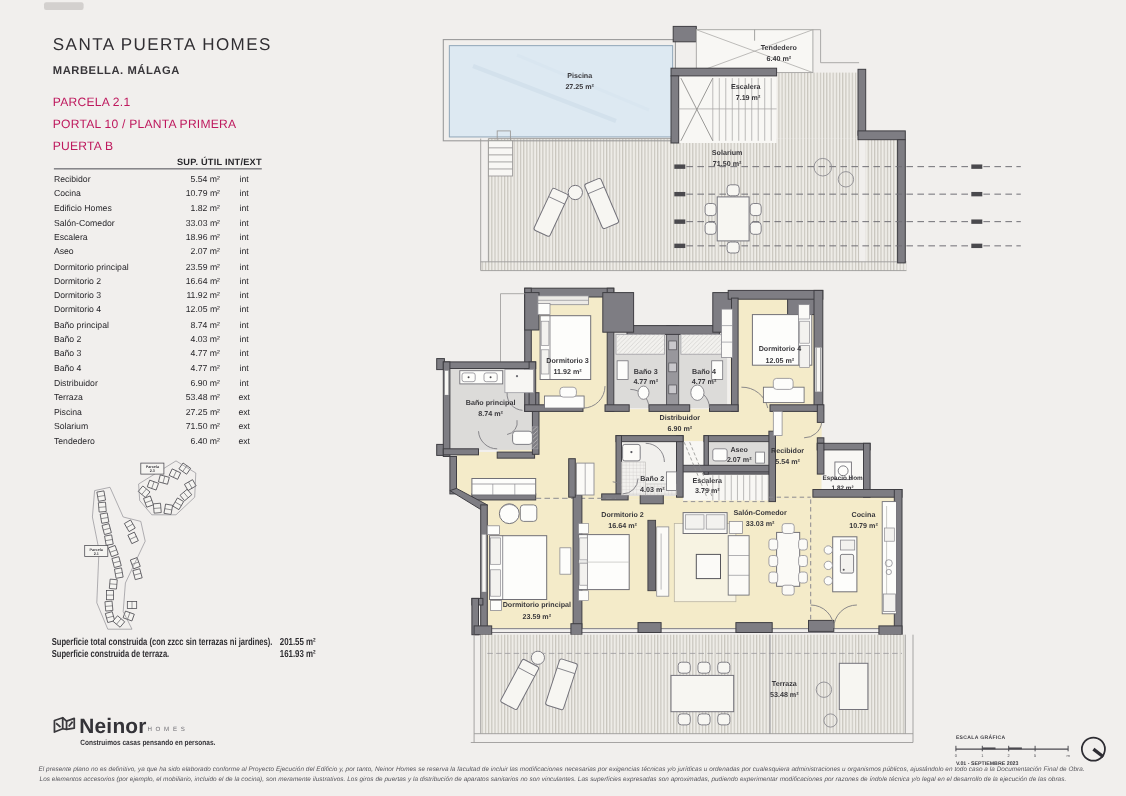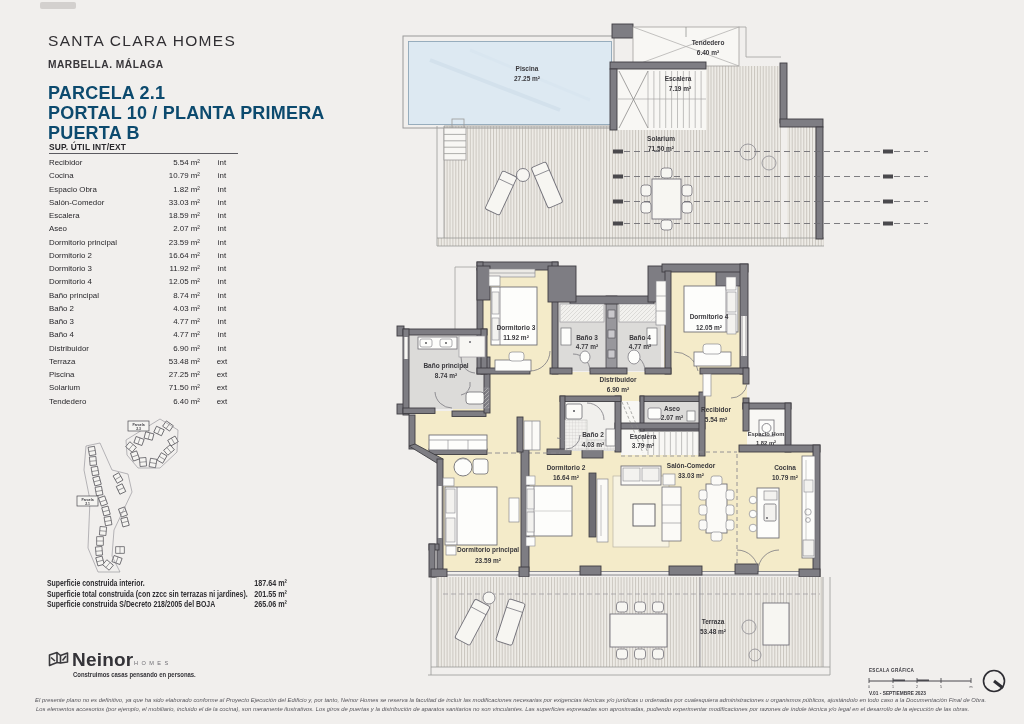"SANTA CLARA HOMES" div.abs { text: CLARA -> PUERTA }
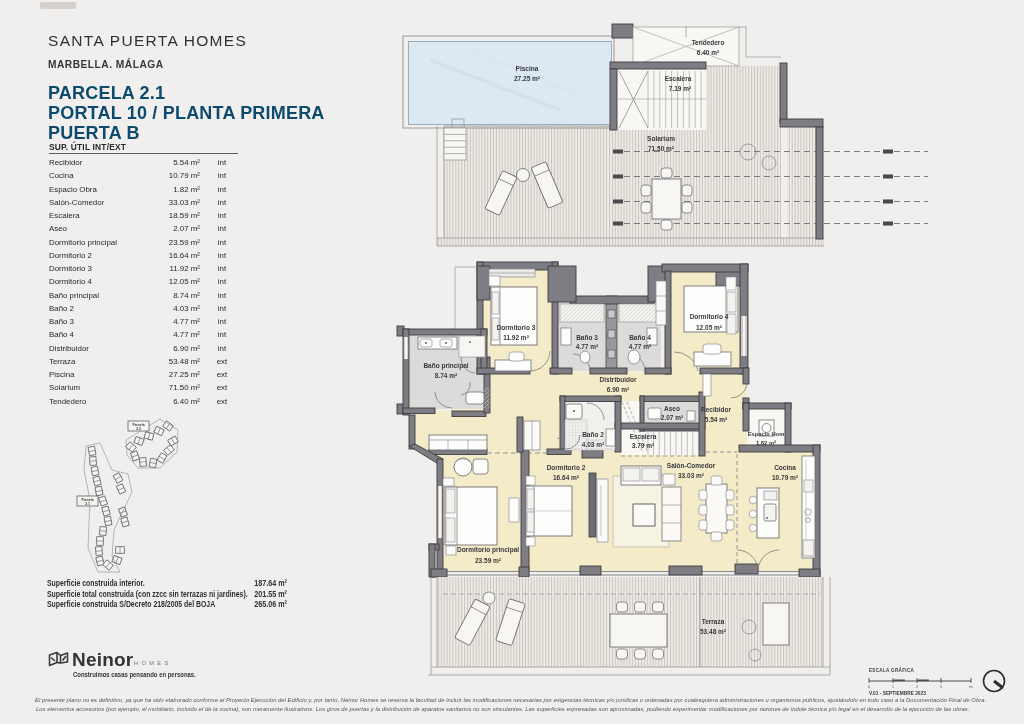"PARCELA 2.1" .t3 { color: #0c4a6e -> #be185d; font-size: 18px -> 11px; font-weight: 700 -> 400 }
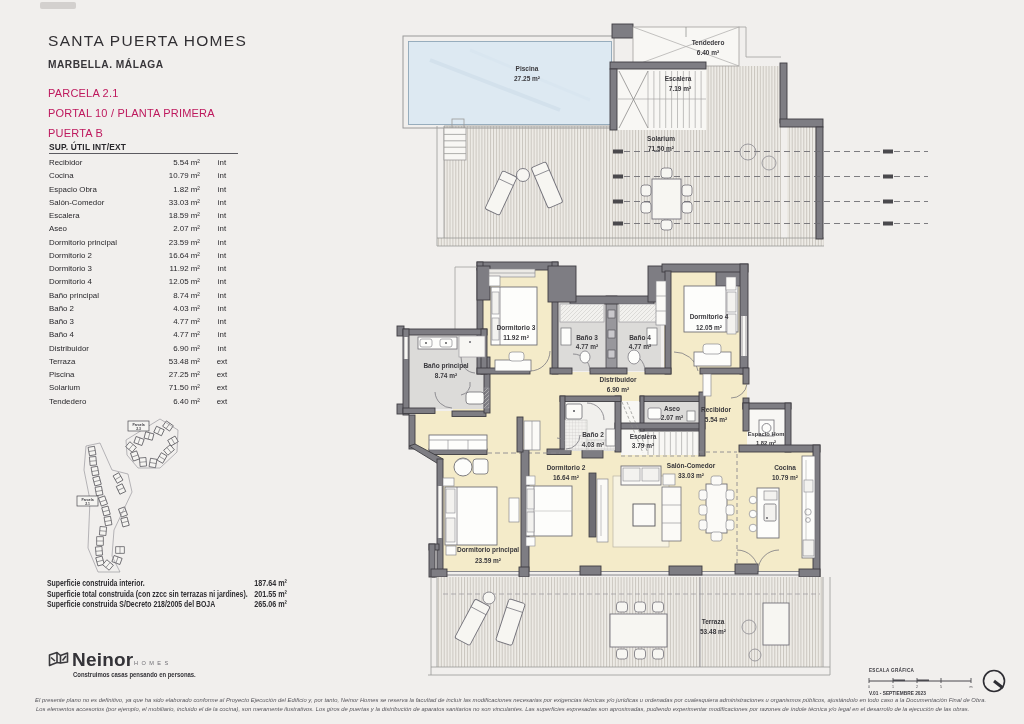"SUP. ÚTIL INT/EXT" div.abs { text-align: none -> right }
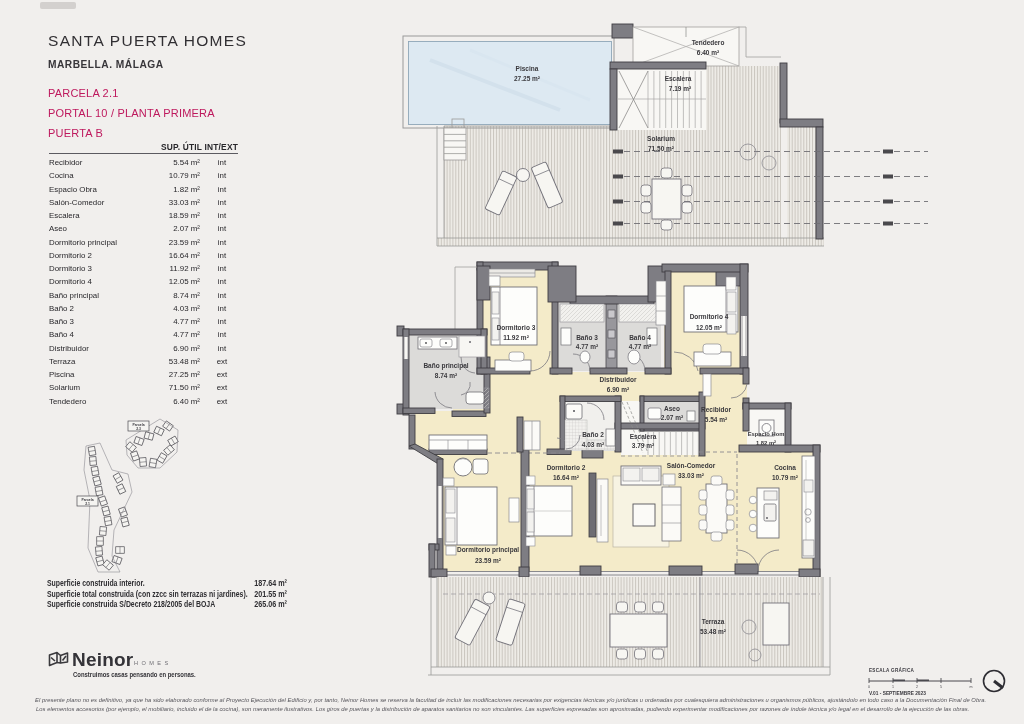"Espacio Obra" span.n { text: Espacio Obra -> Edificio Homes }
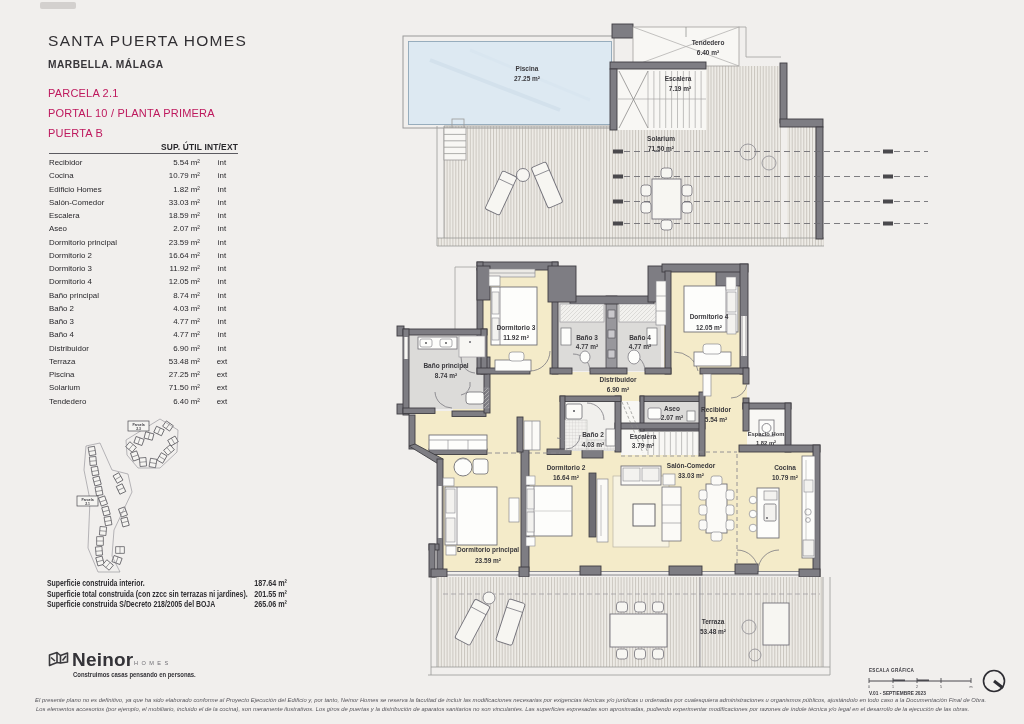"18.59 m²" span.v { text: 18.59 -> 18.96 }
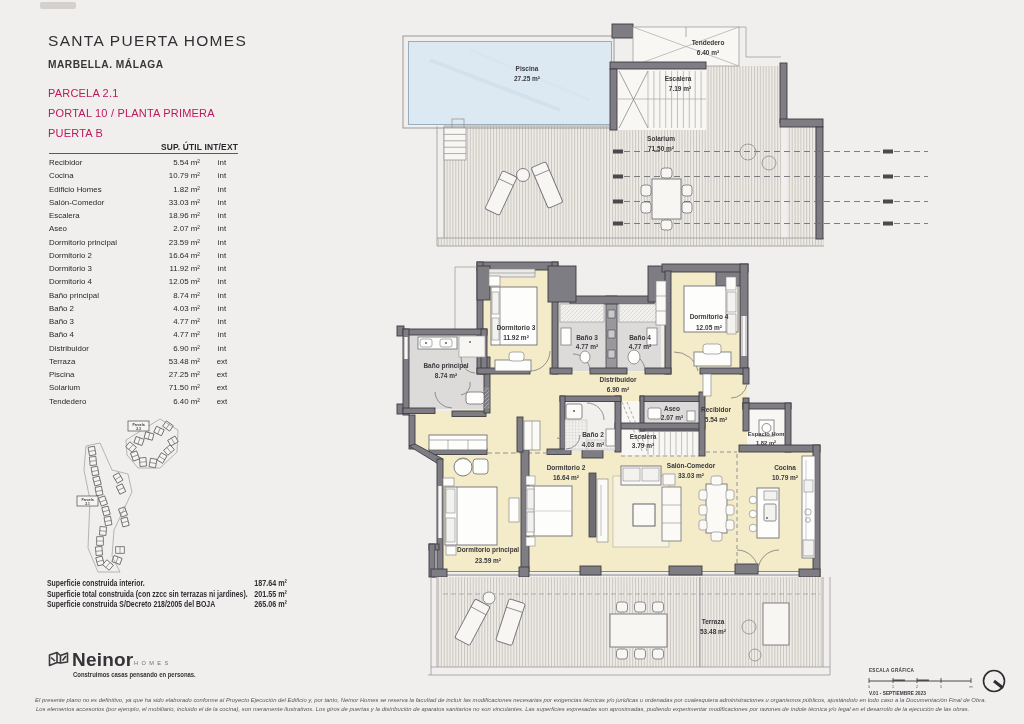"Superficie construida interior." div.srow { html: <div> <span>Superficie construida interior.</span> <span>187.64 m²</span> </div> -> none }
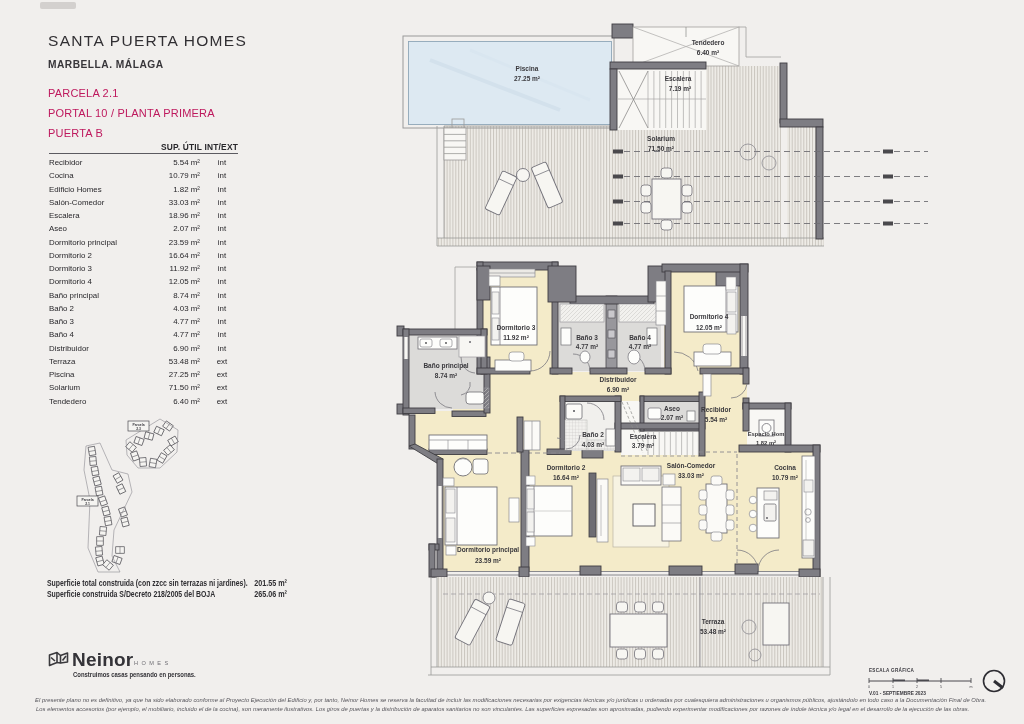"Superficie construida de terraza." div.srow { html: none -> <div> <span>Superficie construida de terraza.</span> <span>161.93 m²</span> </div> }
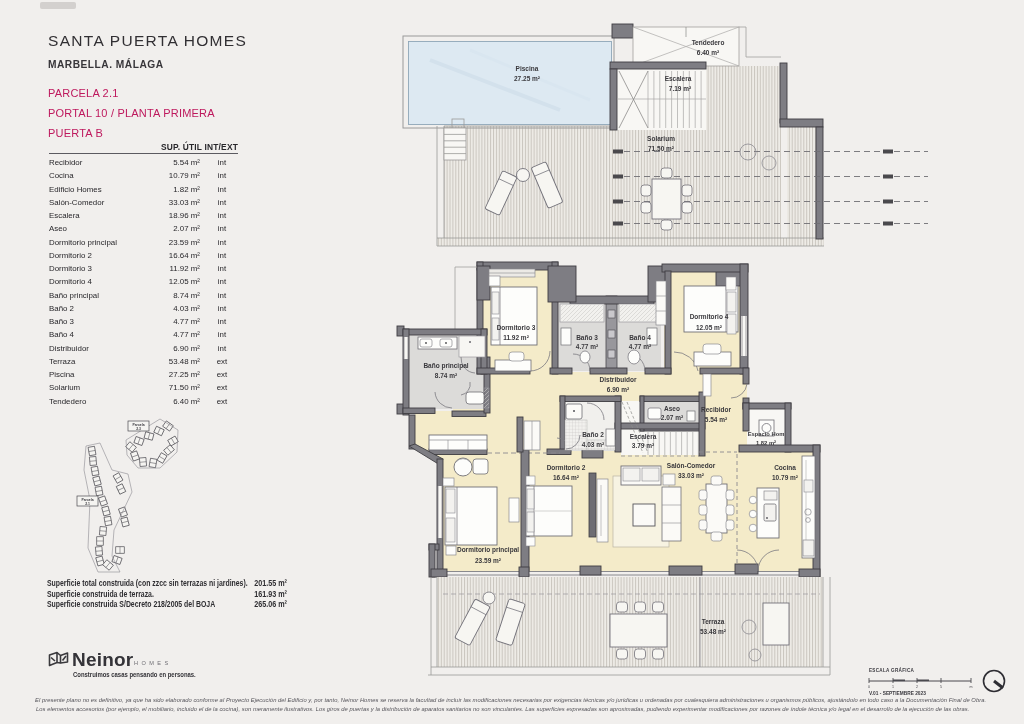"Superficie construida S/Decreto 218/2005" div.srow { html: <div> <span>Superficie construida S/Decreto 218/2005 del BOJA</span> <span>265.06 m²</span> </div> -> none }
